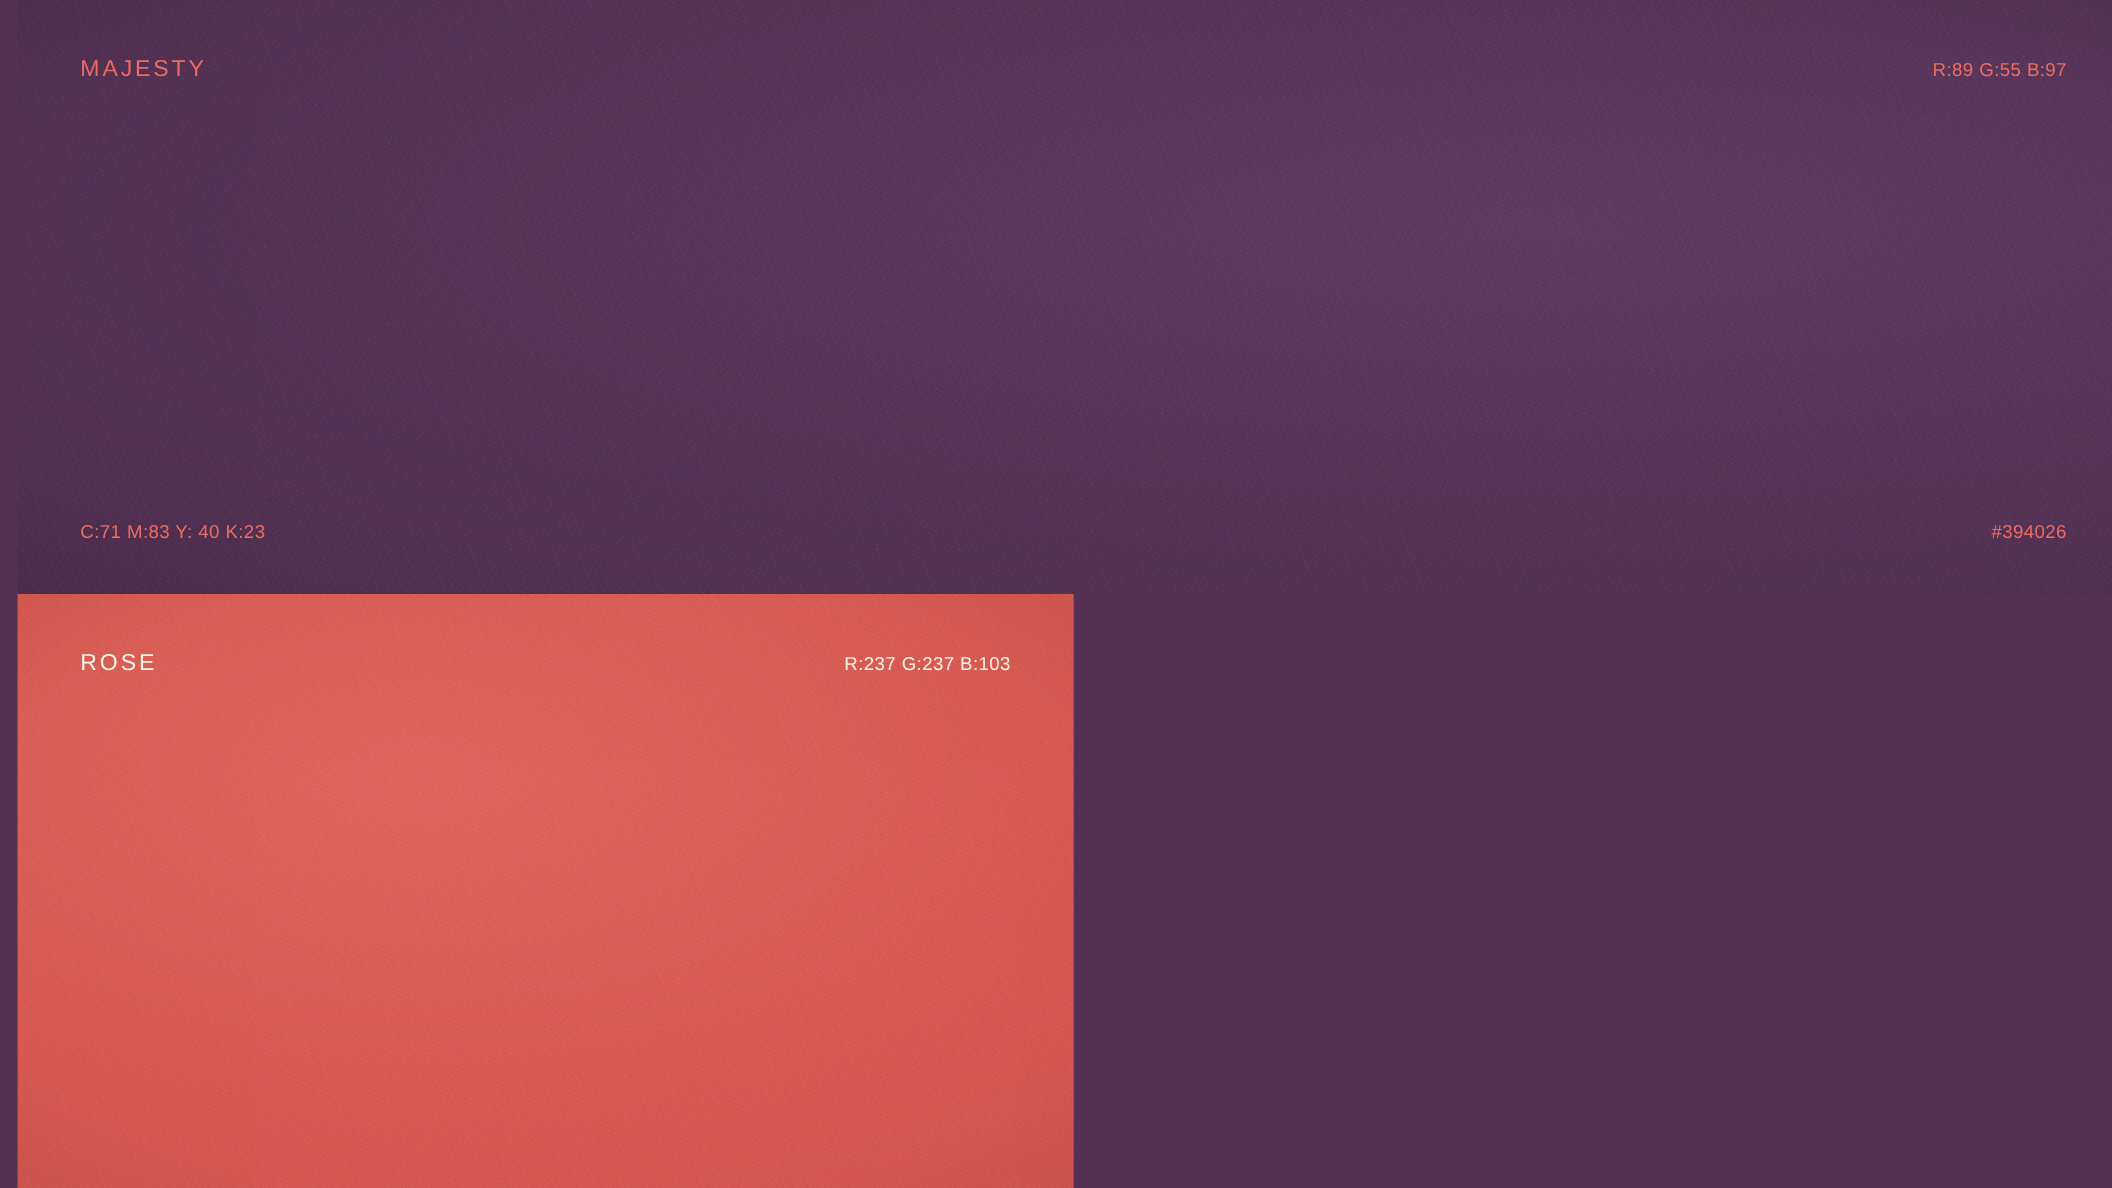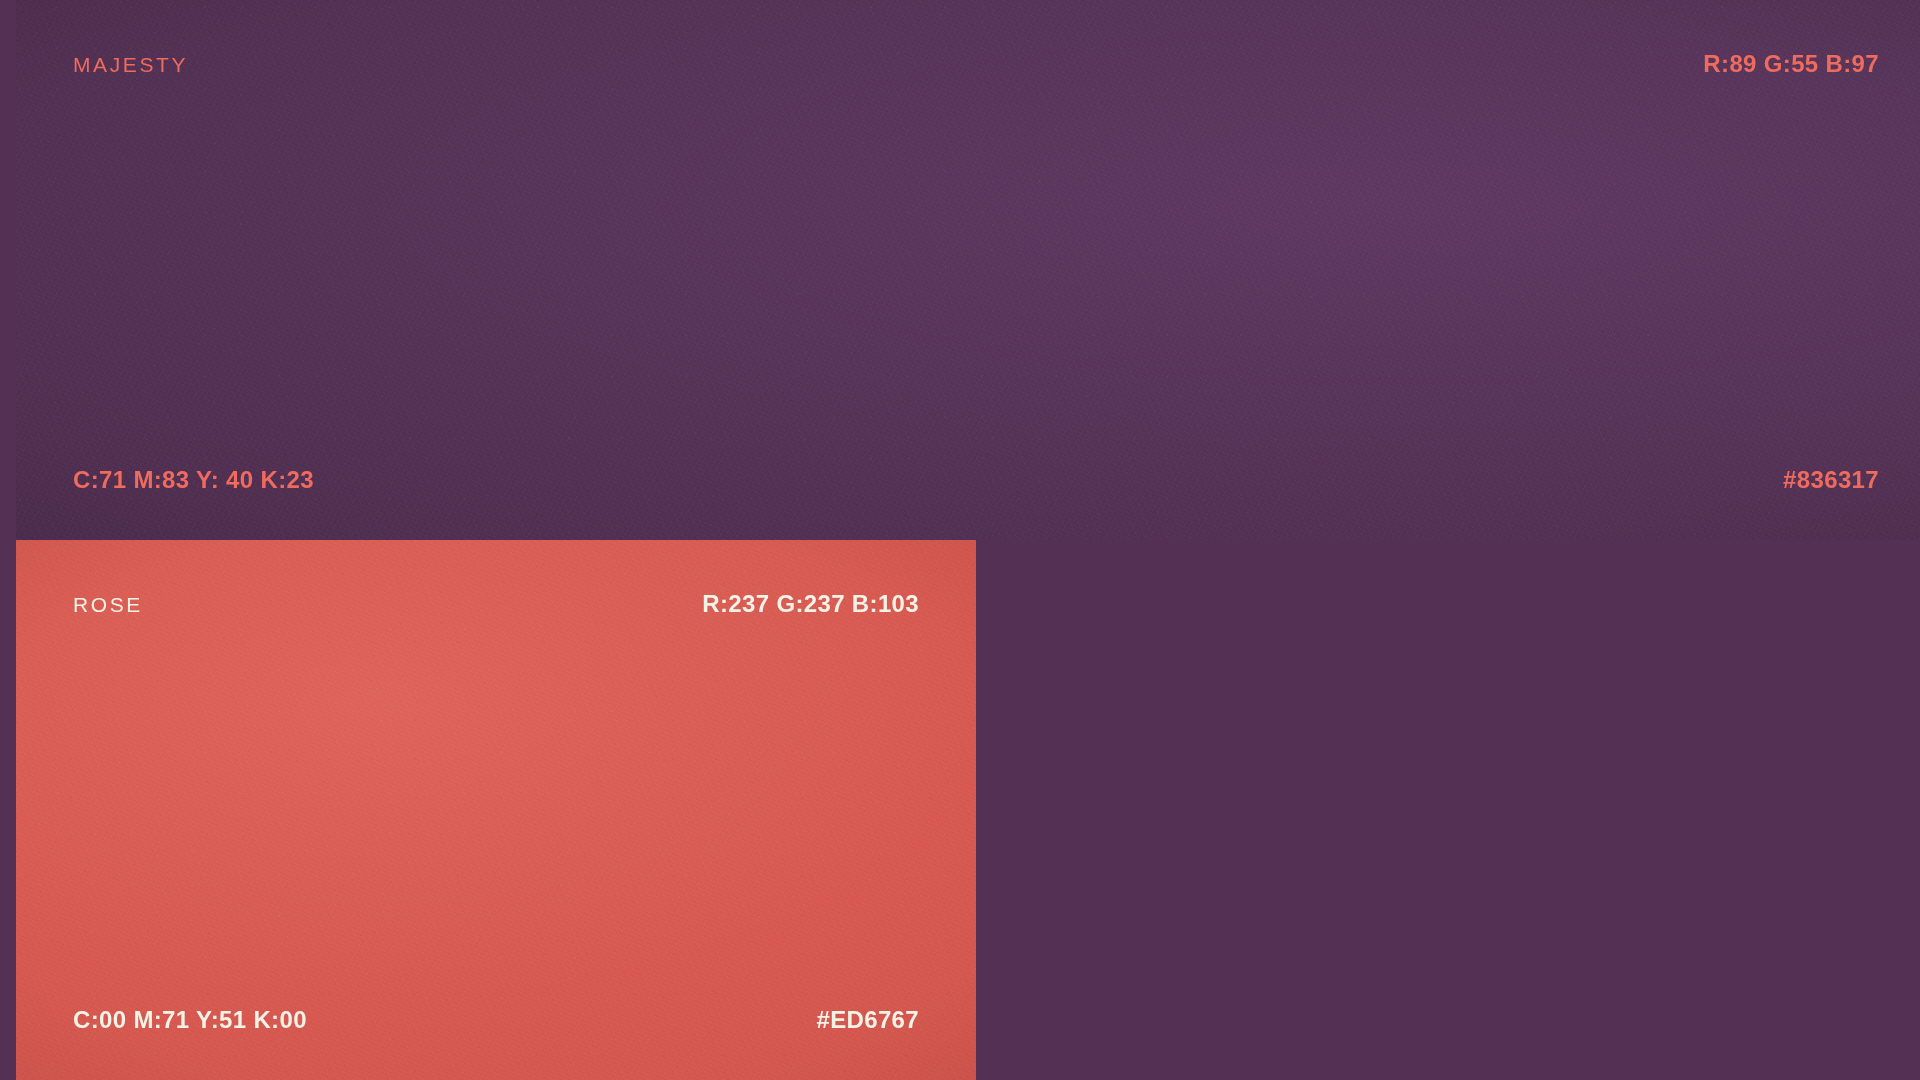"R:89 G:55 B:97" .swatch-rgb, .swatch-cmyk, .swatch-hex { font-size: 24px -> 17px; font-weight: 700 -> 400 }
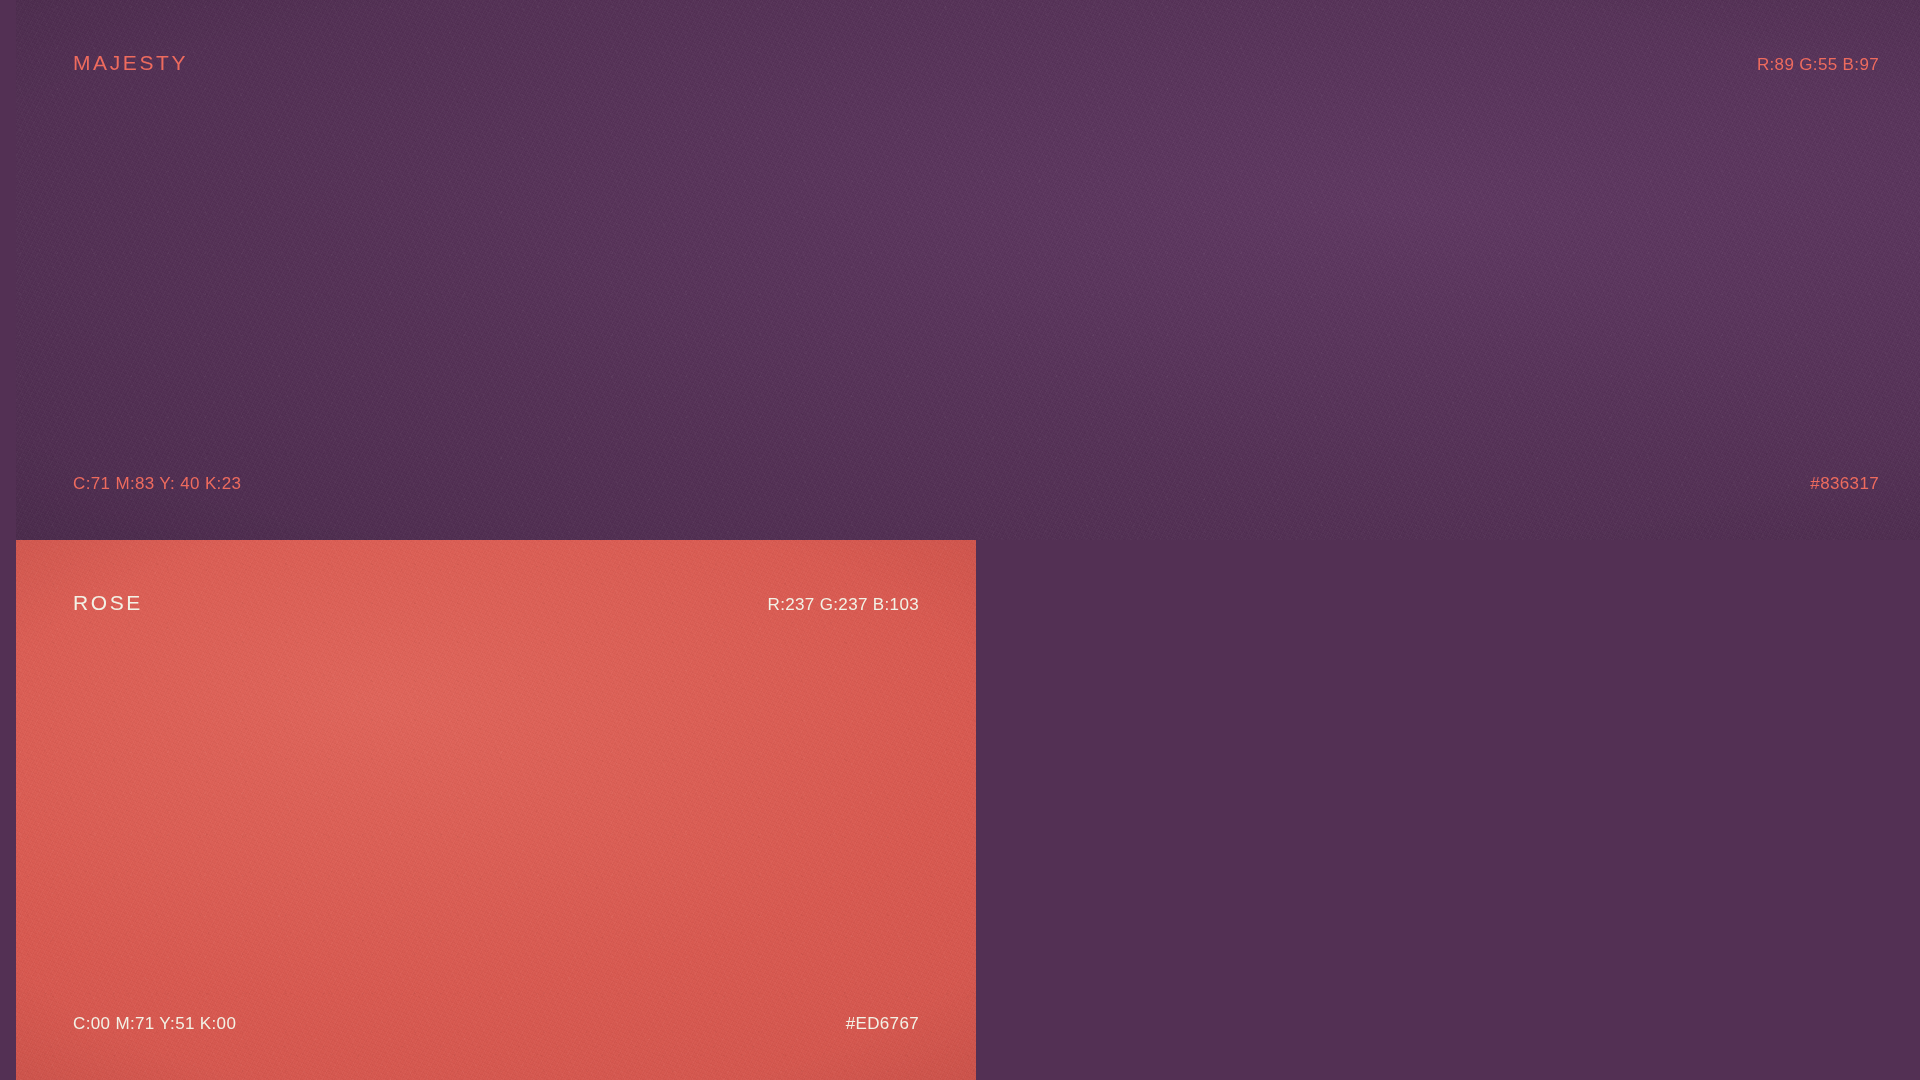"#836317" span.swatch-hex { text: 836317 -> 394026 }
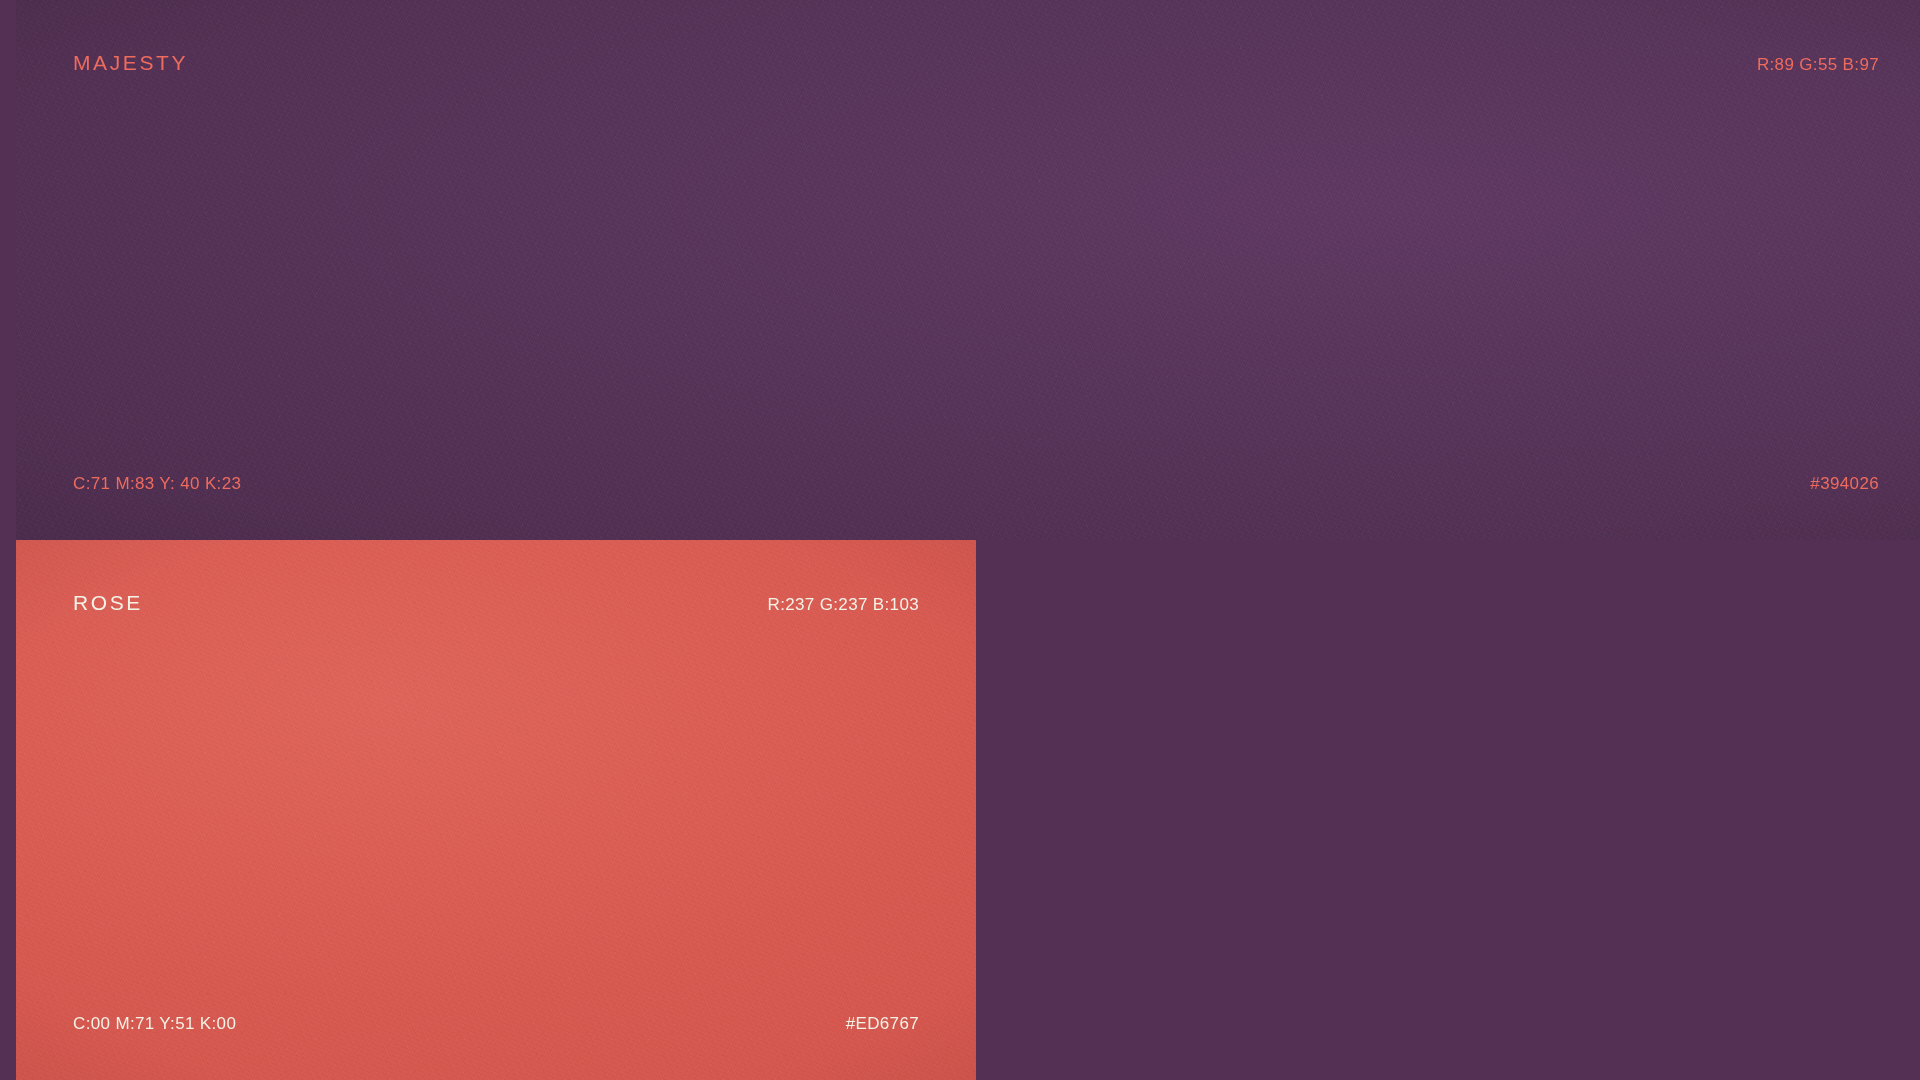"C:00 M:71 Y:51 K:00" div.swatch-row { html: <div> <span>C:00 M:71 Y:51 K:00</span> <span>#ED6767</span> </div> -> none }
